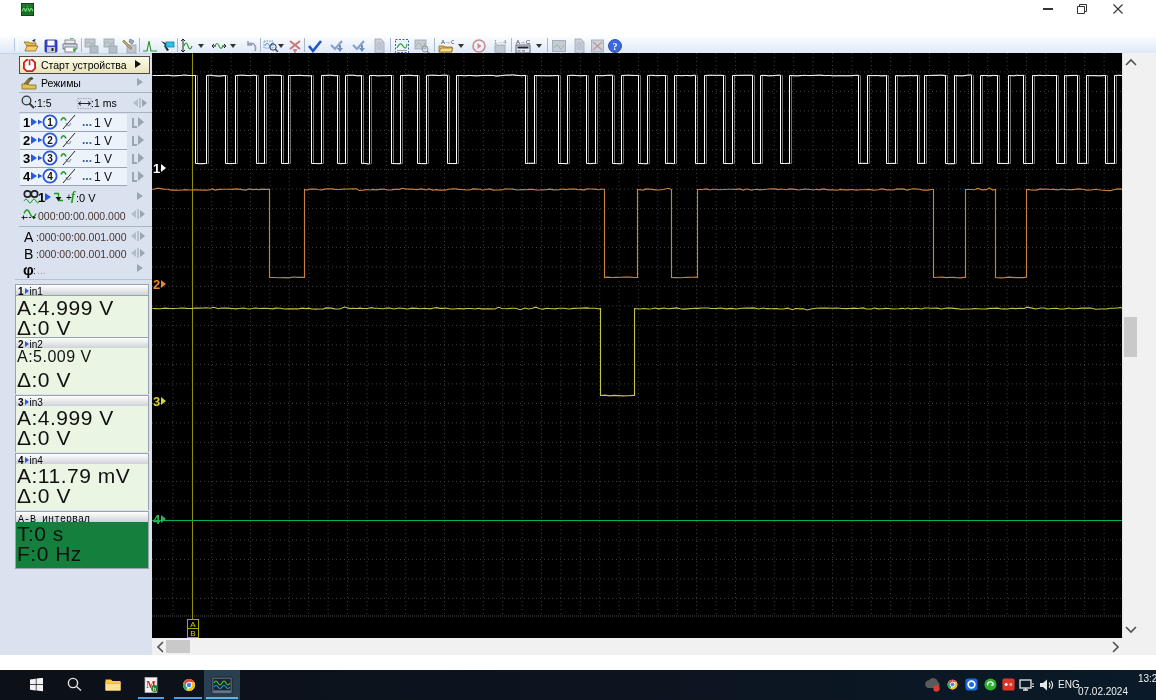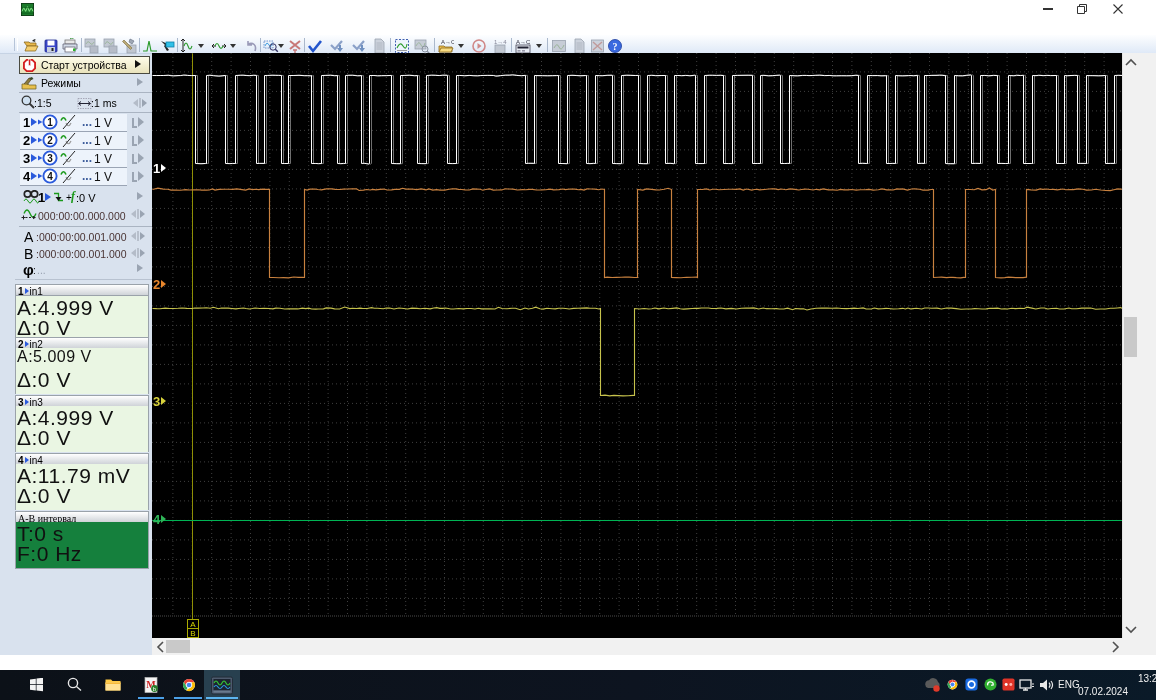"A-B интервал" span { font-family: Liberation Serif, serif -> Liberation Mono, monospace }
